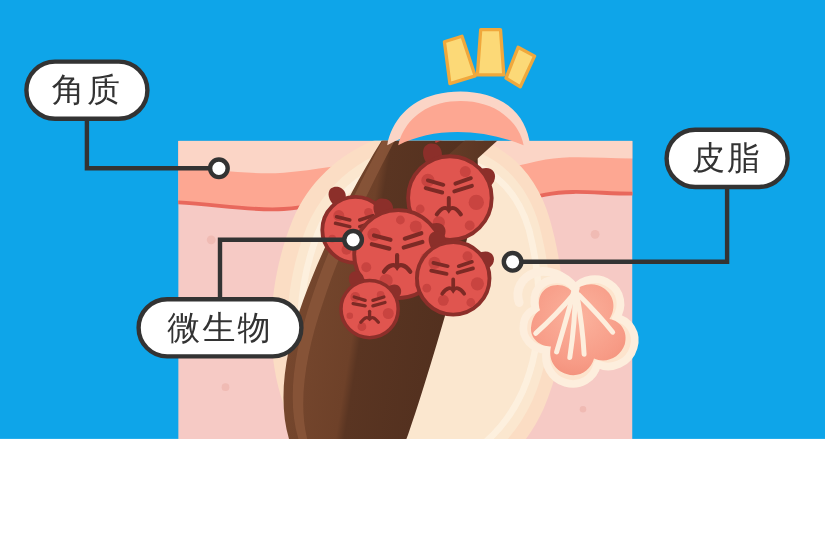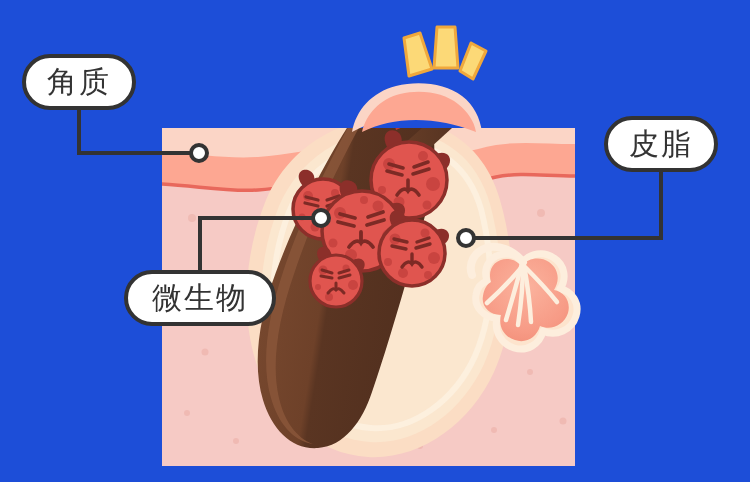"角质" #stage { background: #1d4ed8 -> #0ea5e9; height: 482px -> 399px }
